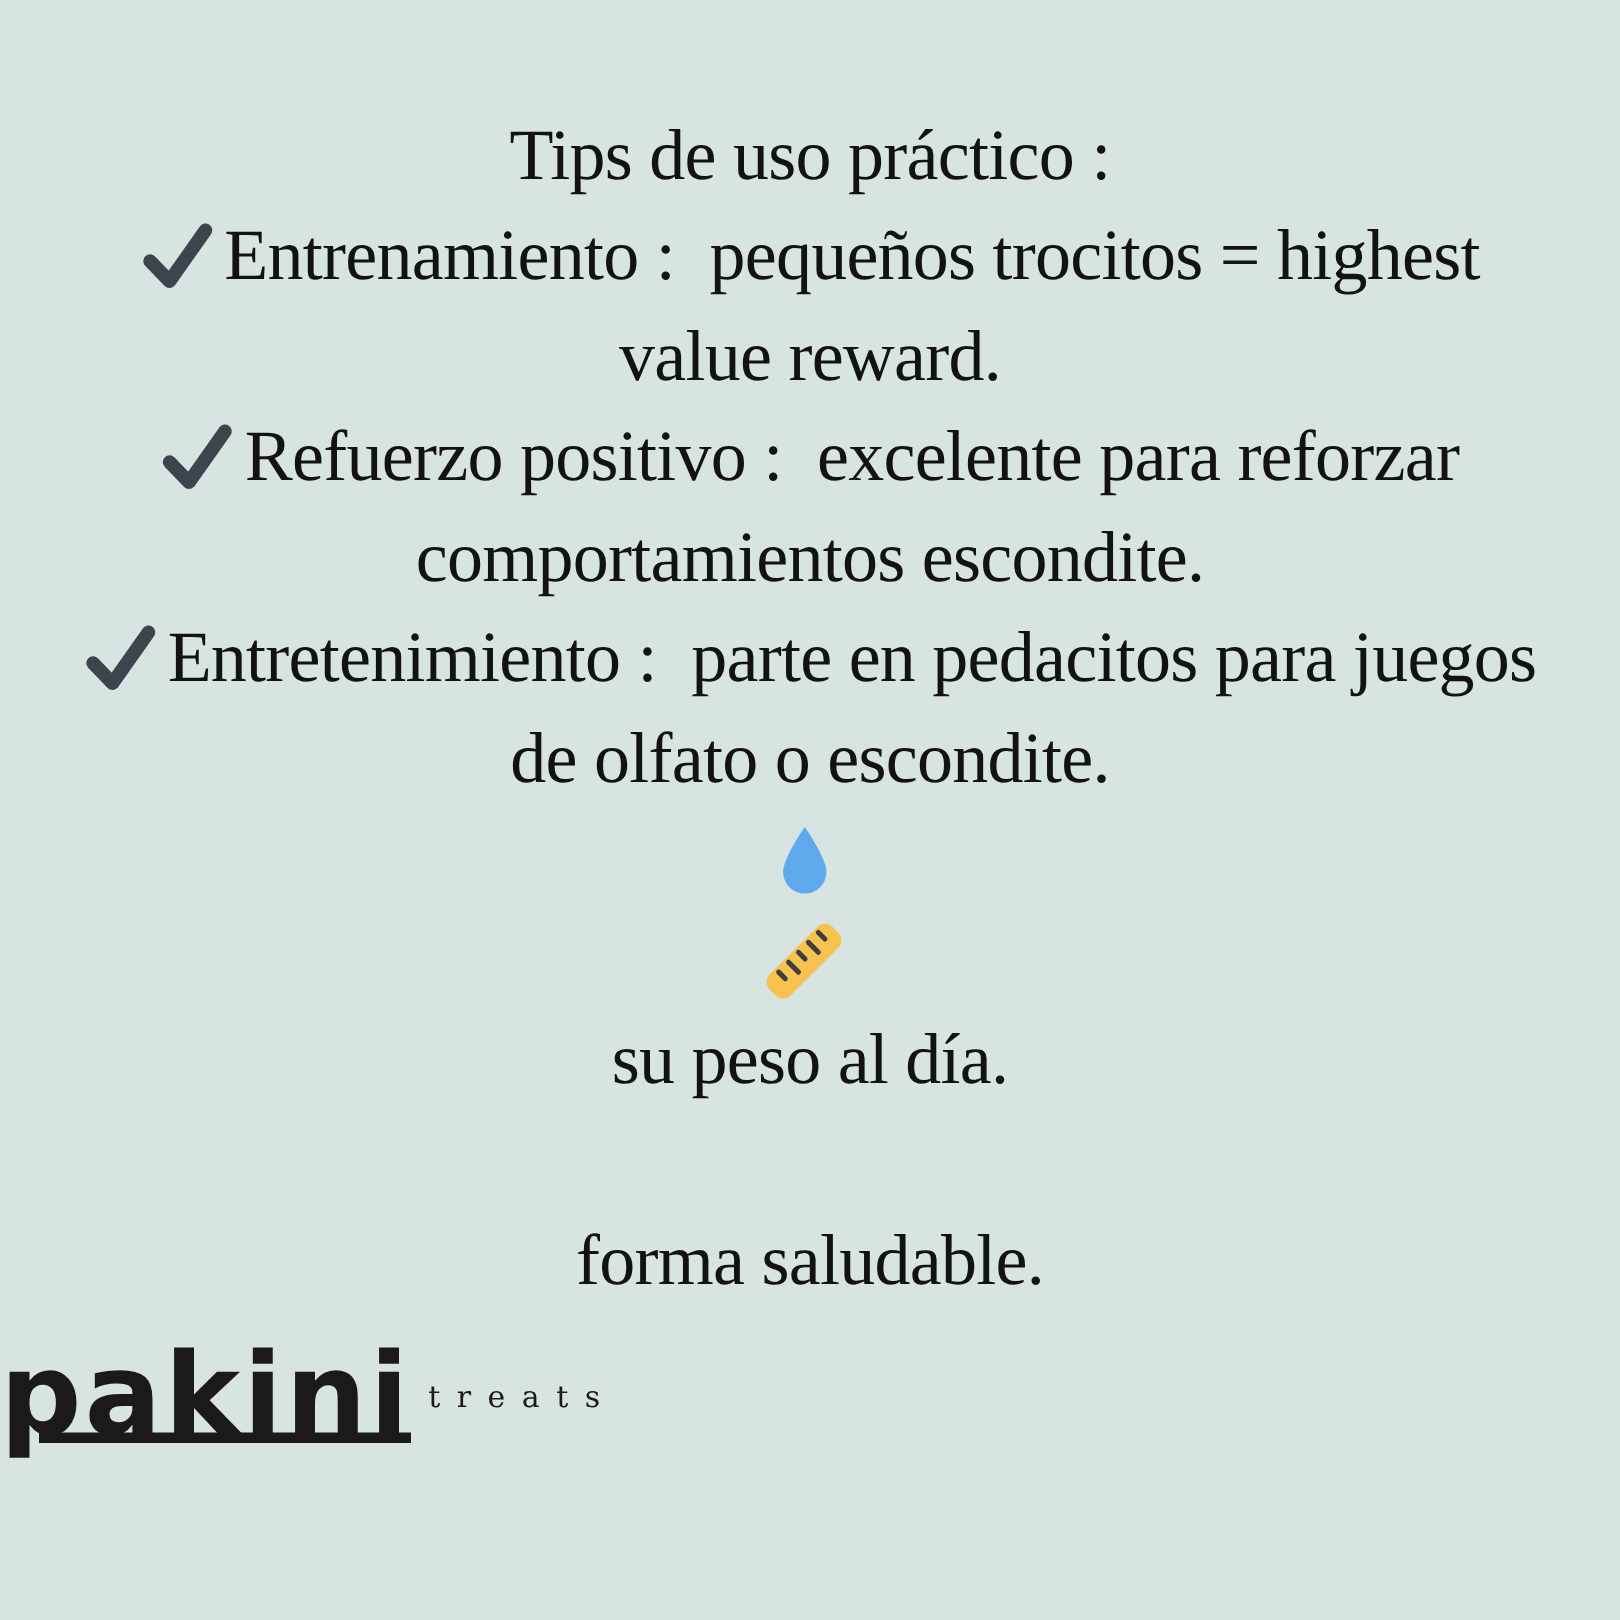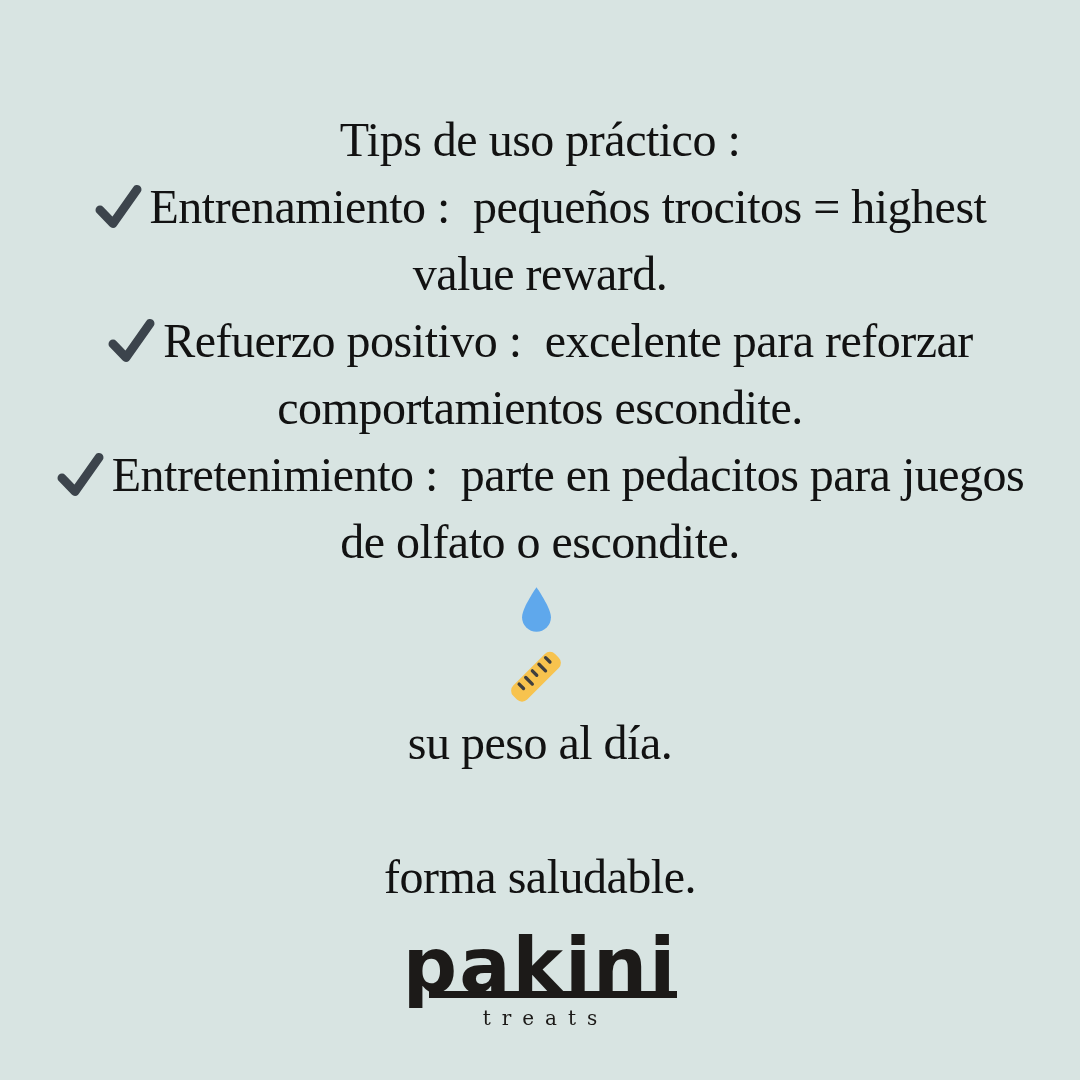"Tips de uso práctico :" .text-block { padding-top: 106px -> 70px }
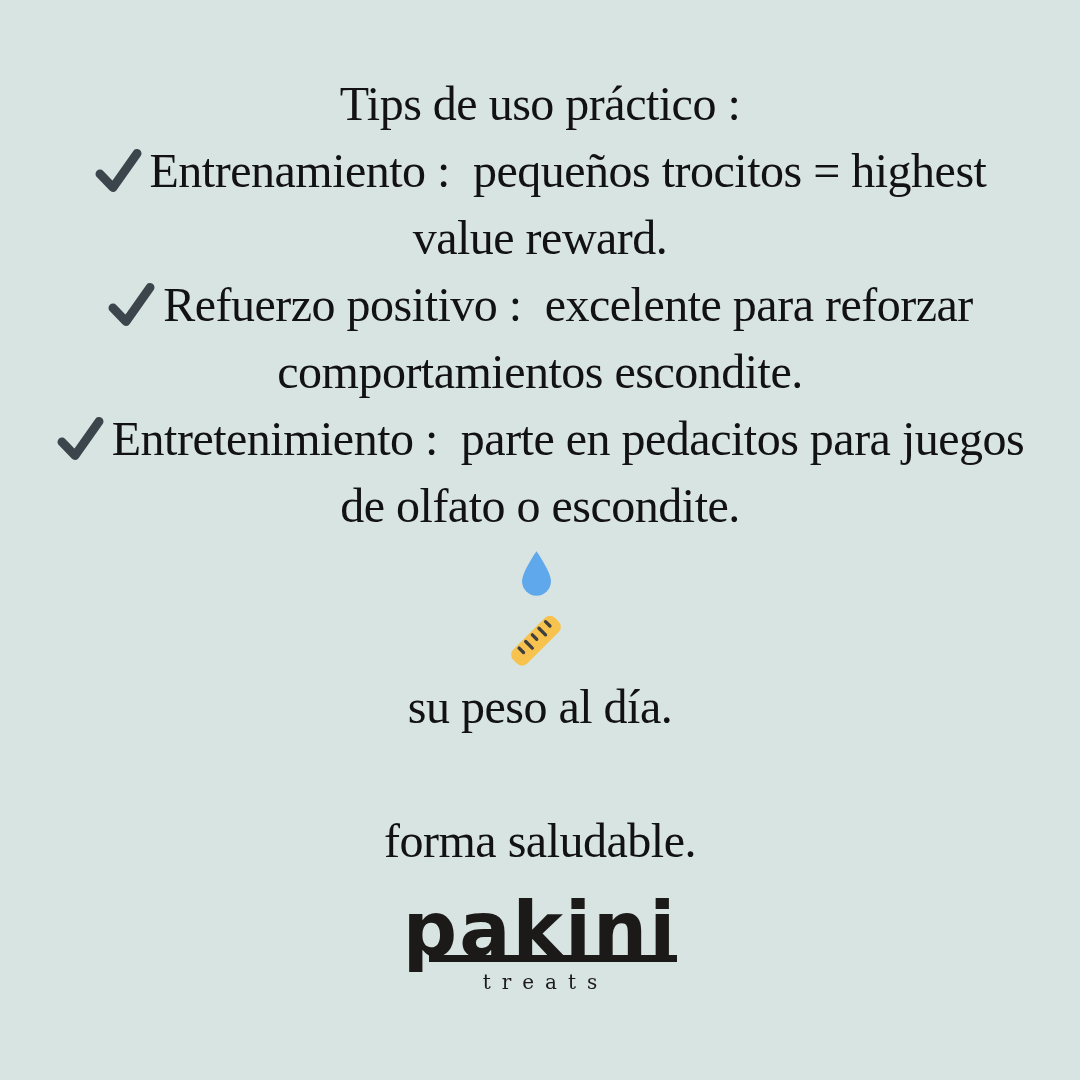"pakini" .logo { flex-direction: column -> none }
